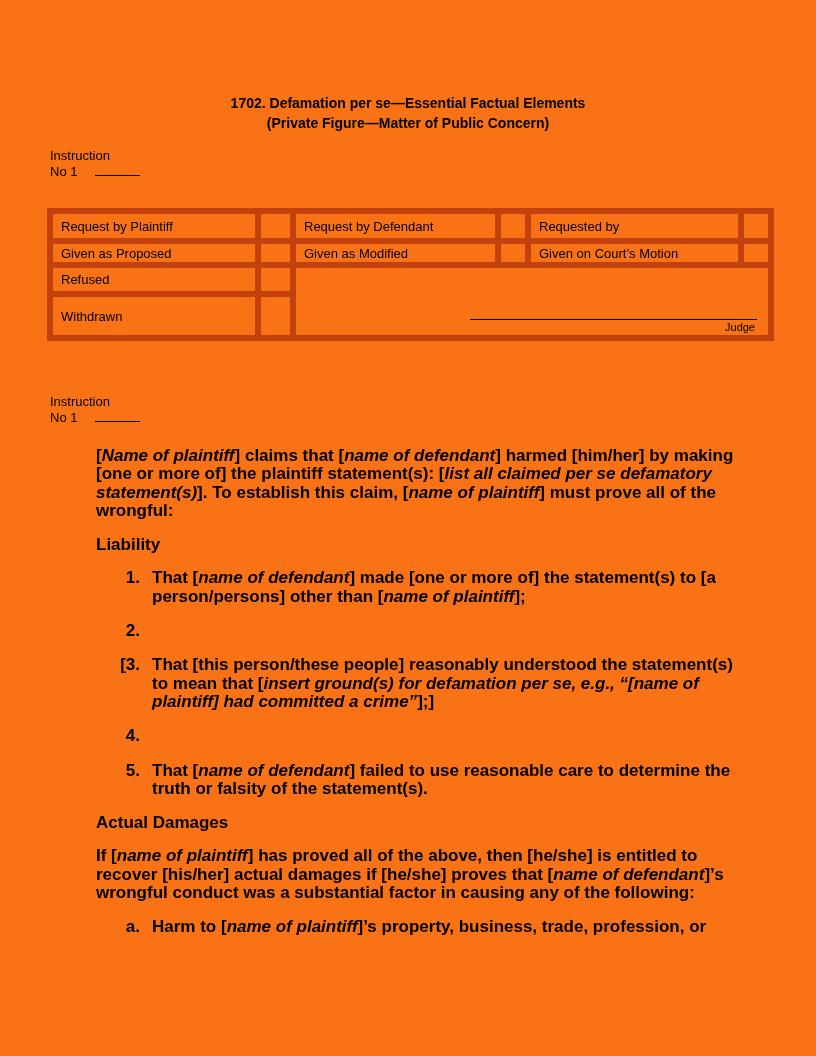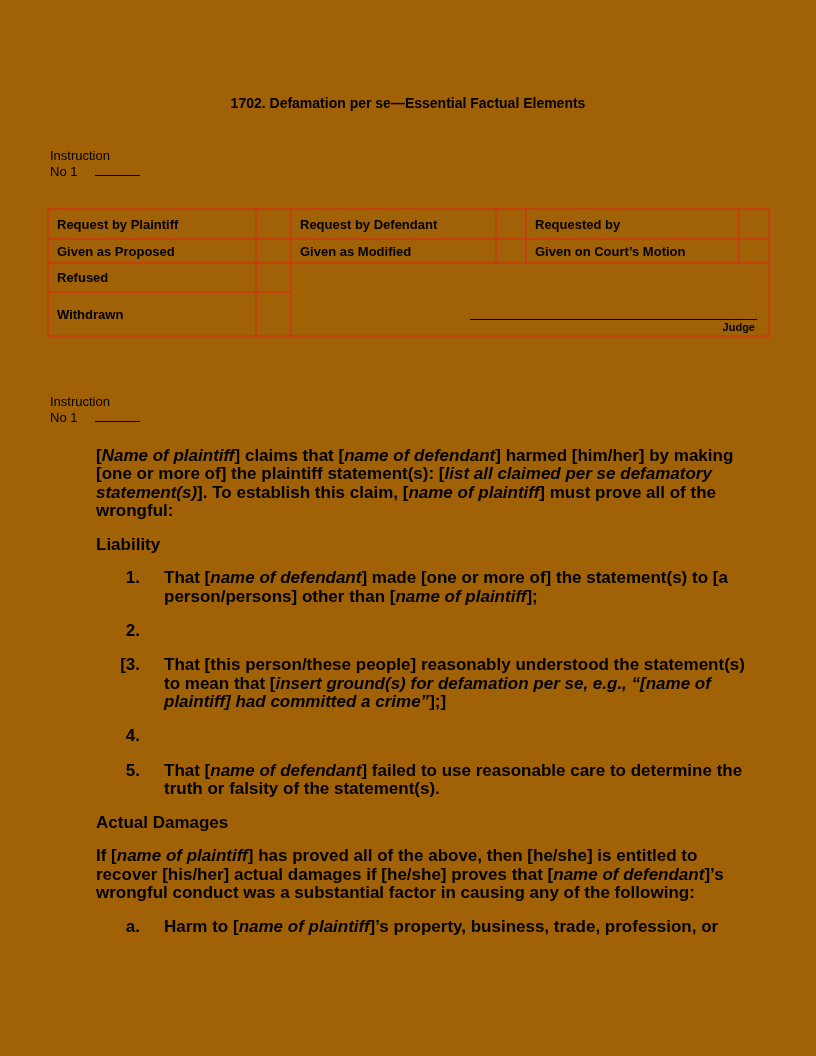"1702. Defamation per se—Essential" .page { background: #a16207 -> #f97316 }
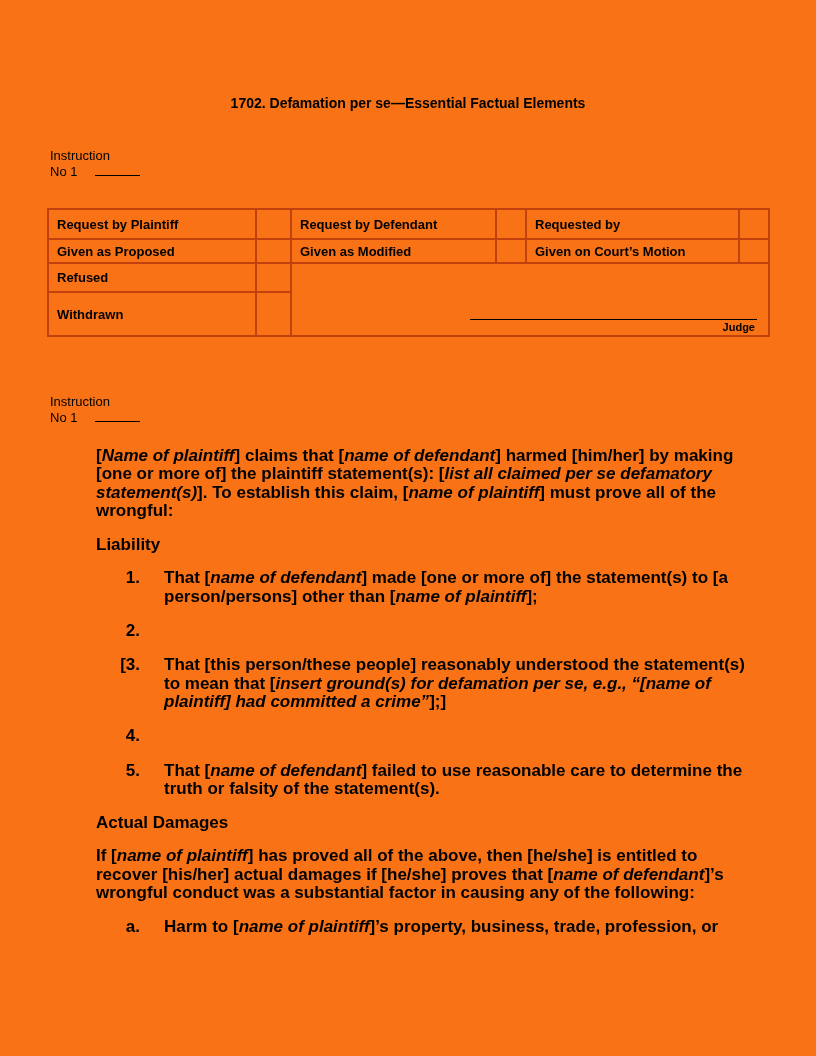"(Private Figure—Matter of Public" div { html: none -> <div>(Private Figure—Matter of Public Concern)</div> }
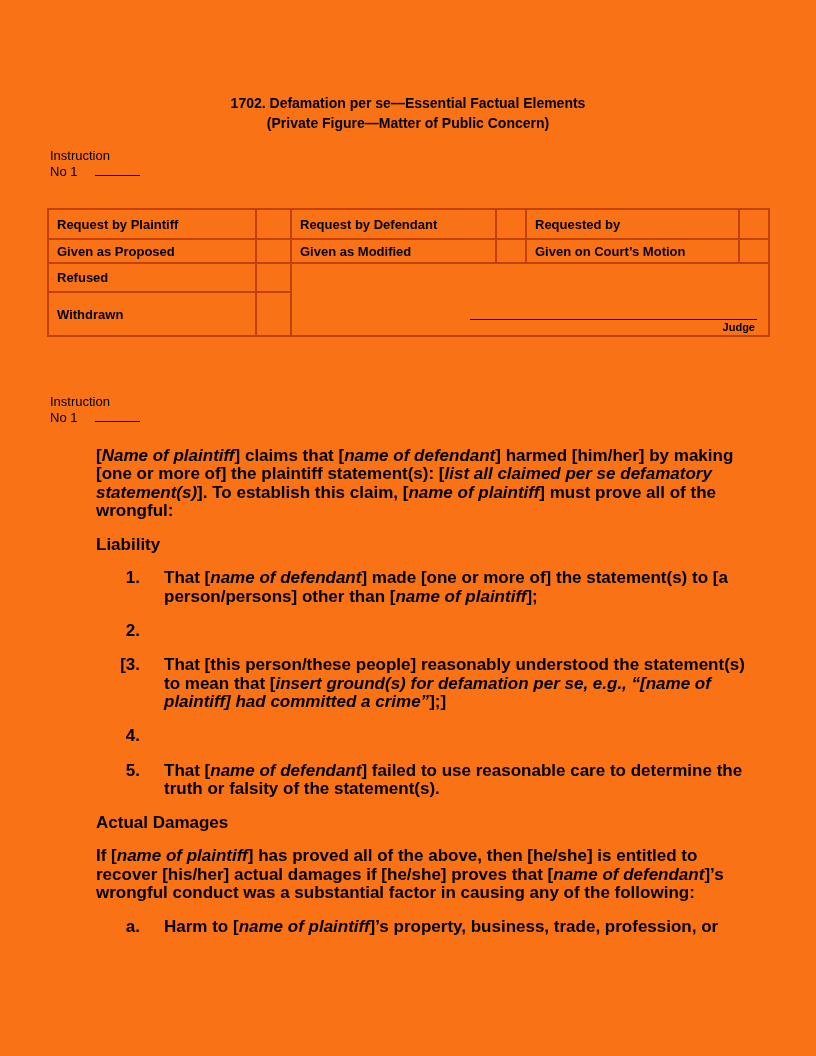"Request by Plaintiff" table.status td { border: 2px solid #c2410c -> 6px solid #c2410c; font-weight: bold -> none }
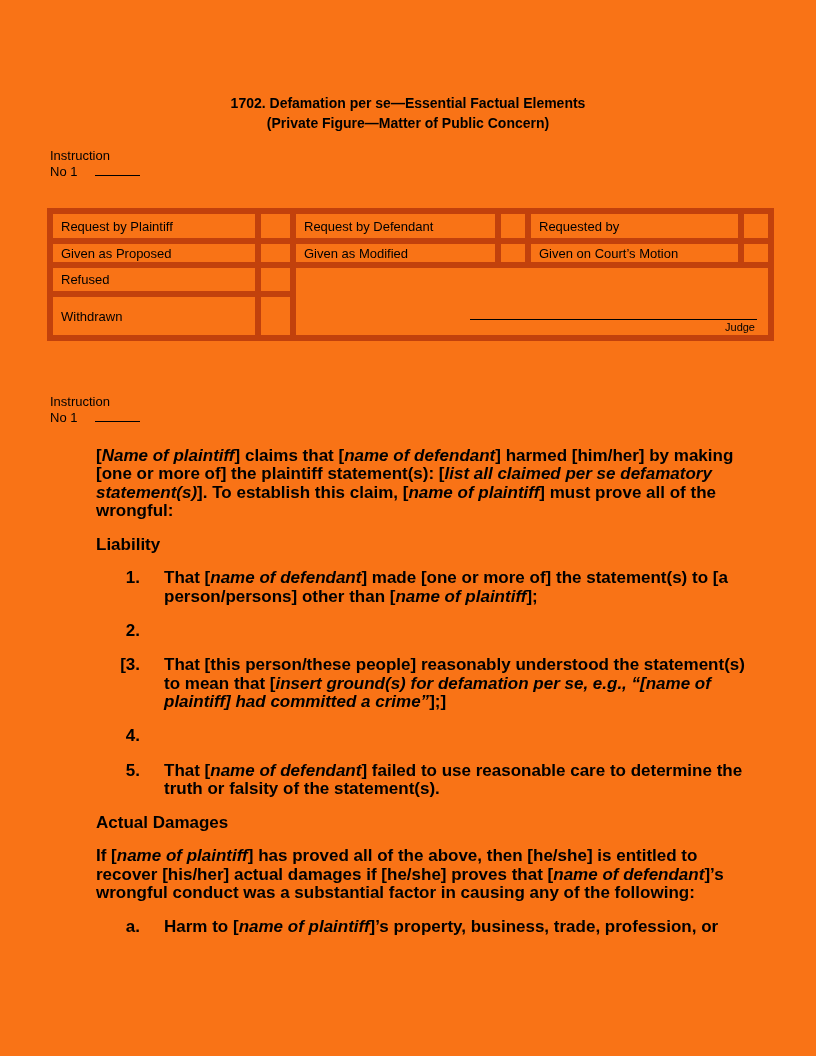"That [name of defendant] made" .li .content { margin-left: 24px -> 12px }
